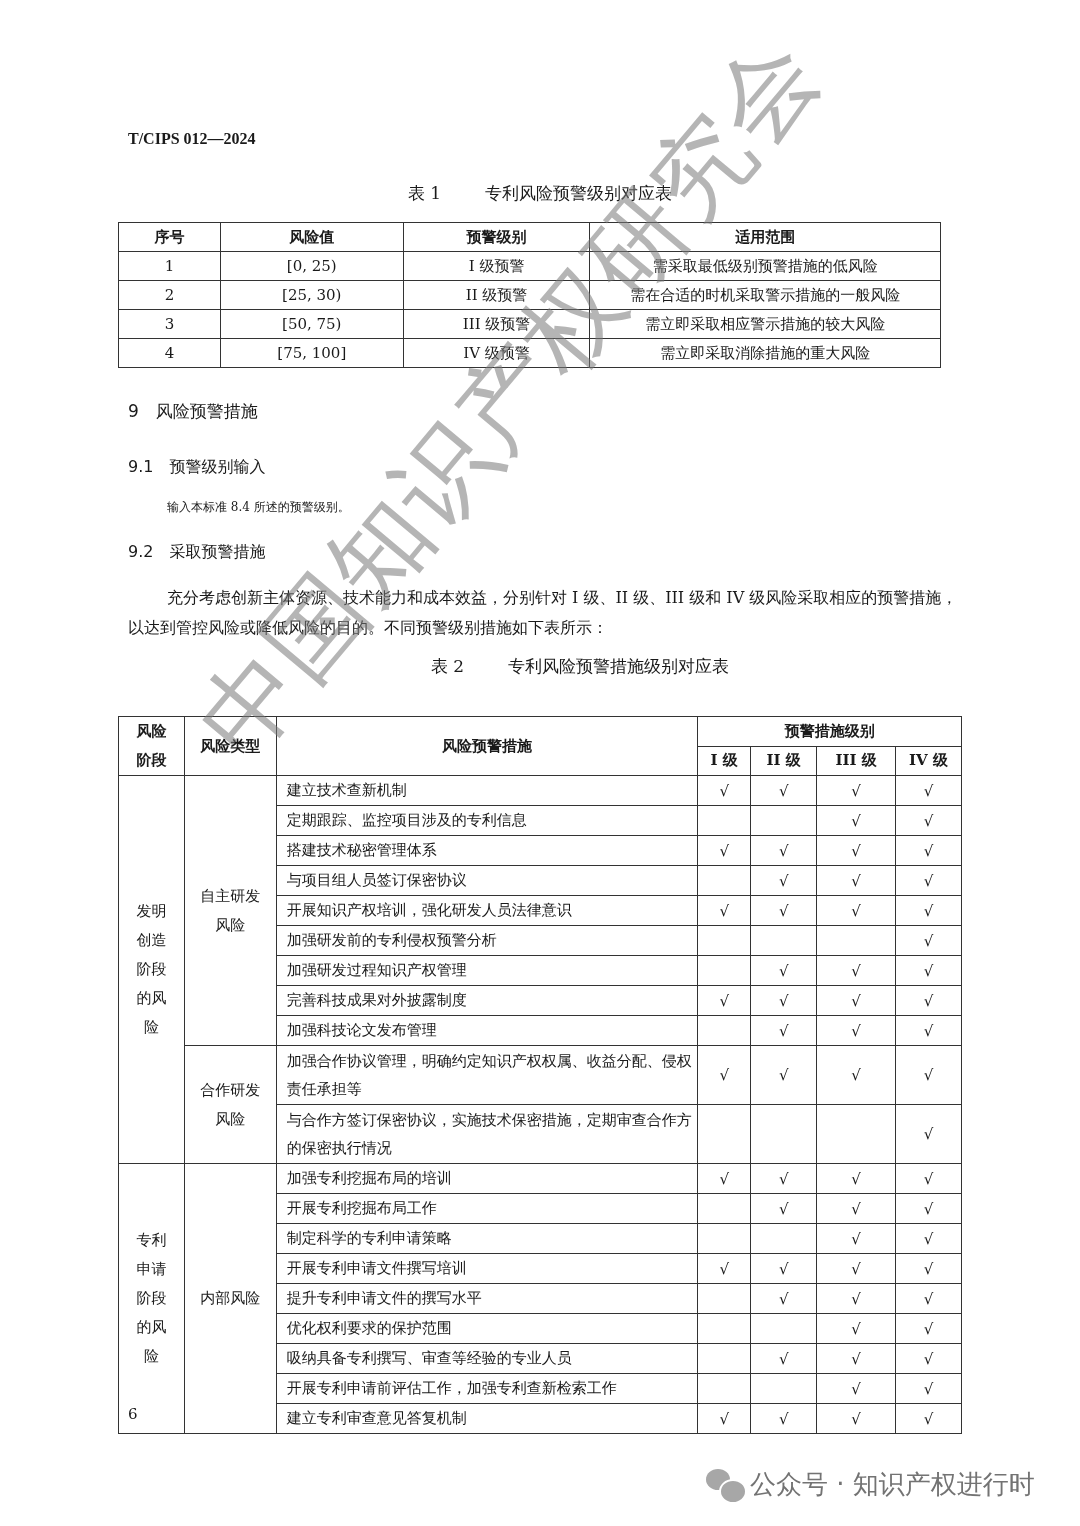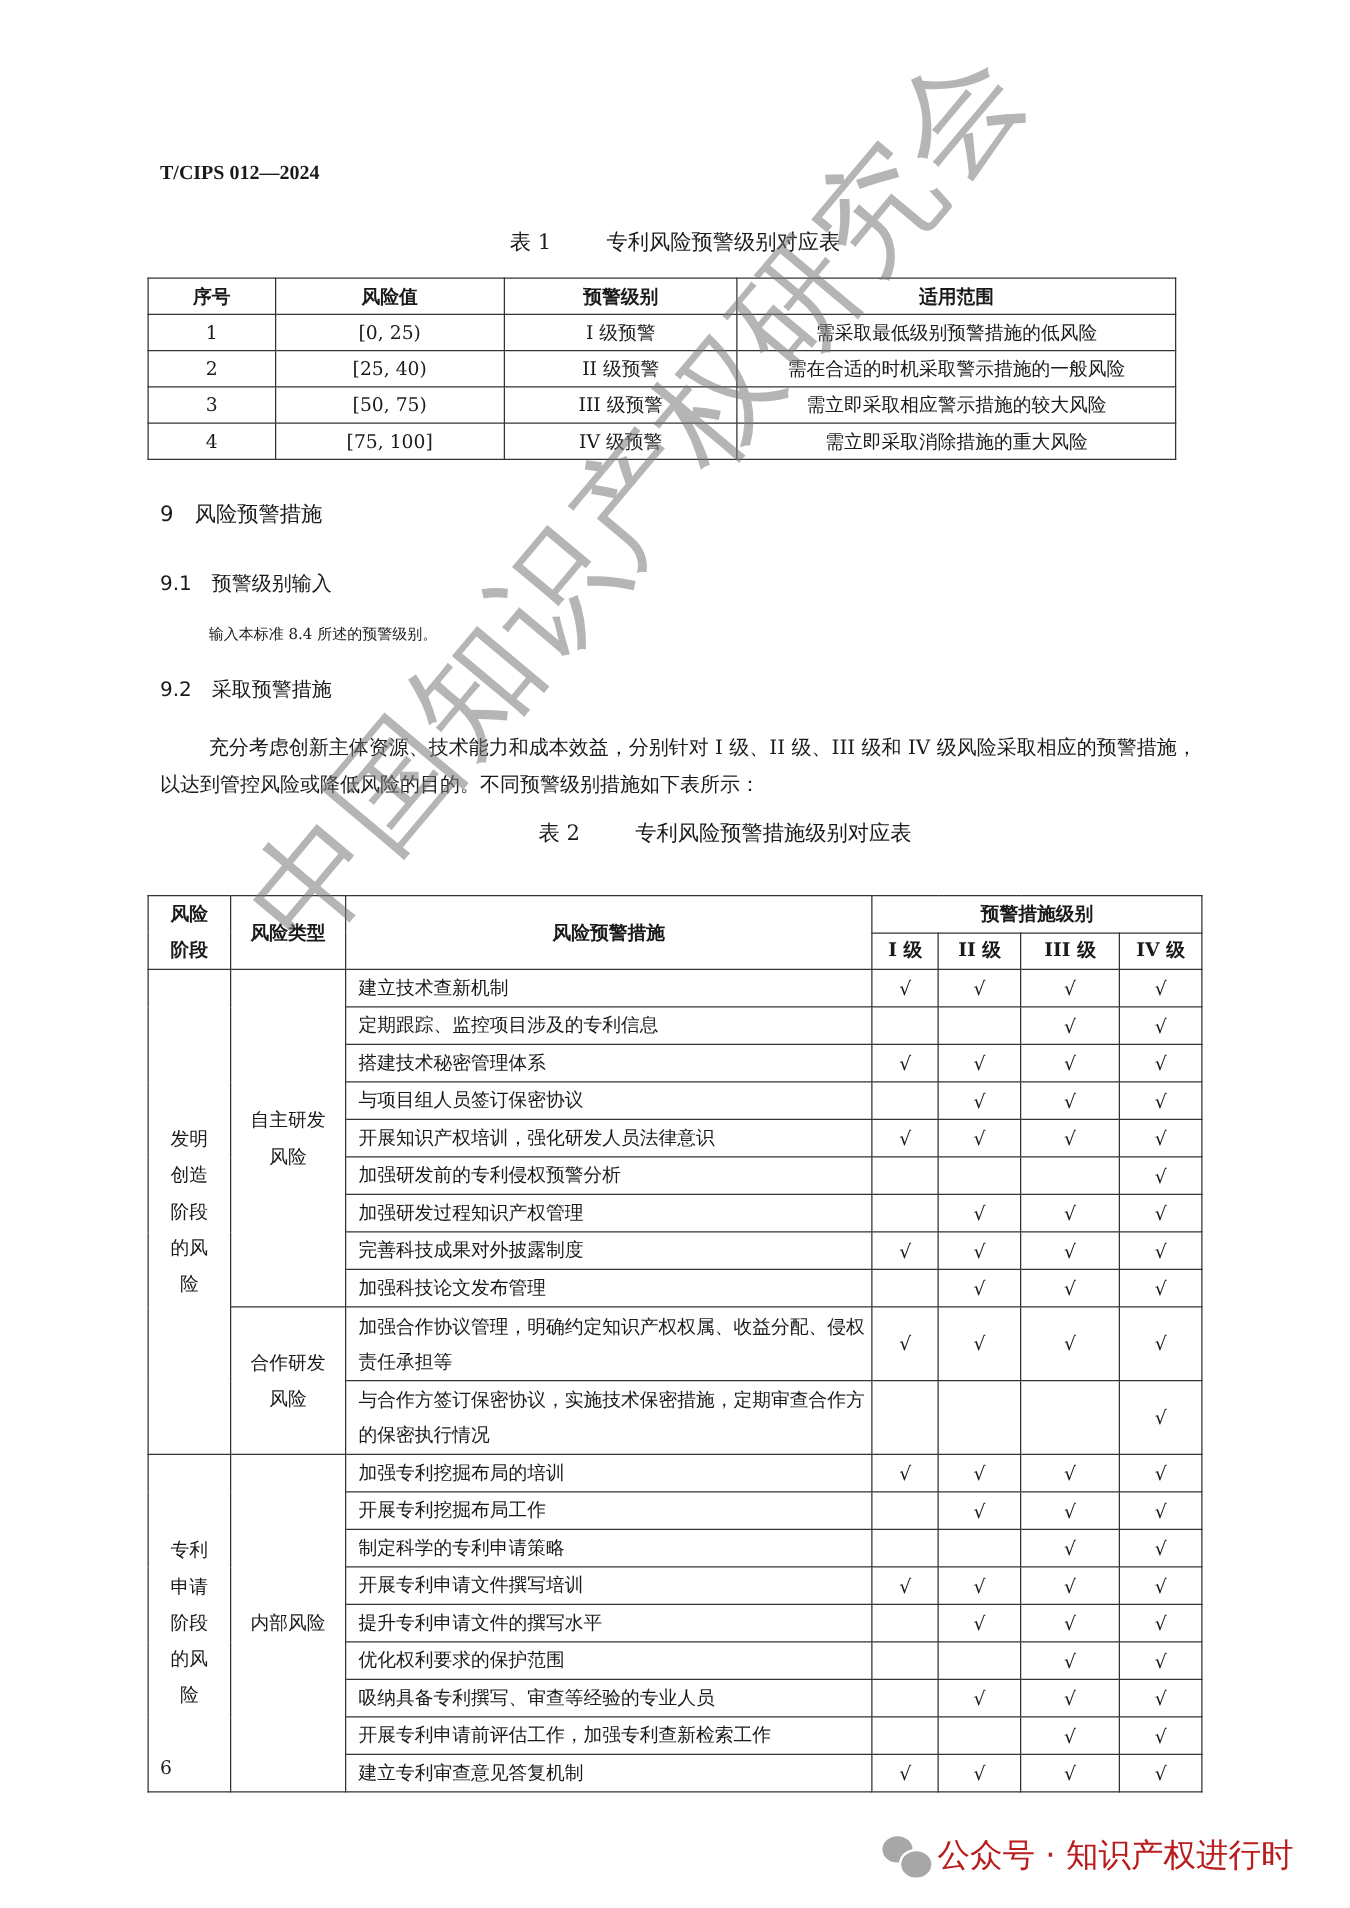"[25, 40)" td { text: 40 -> 30 }
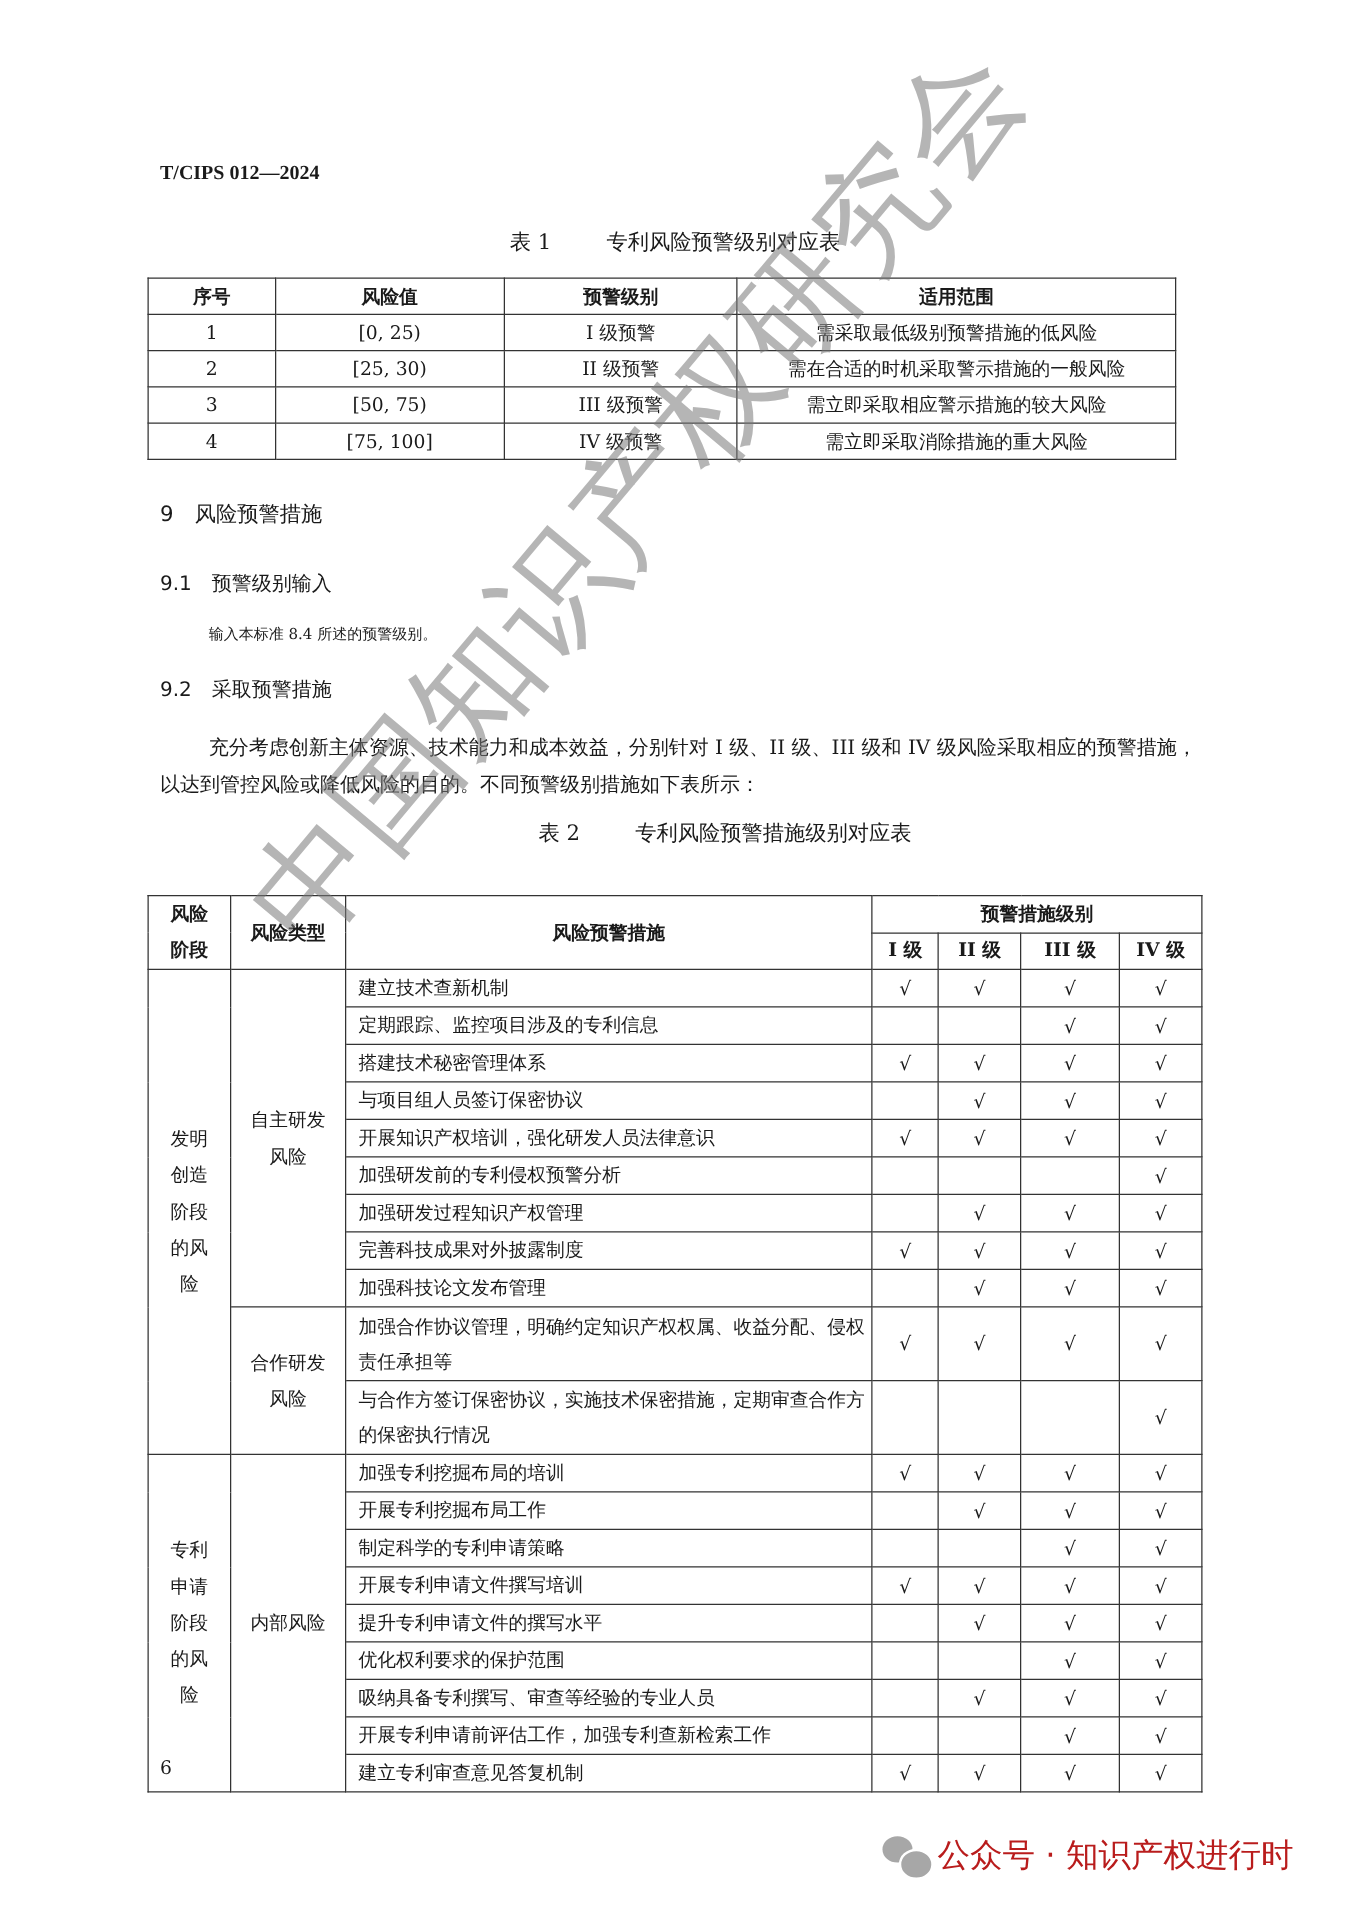"公众号 · 知识产权进行时" .footer { color: #b91c1c -> #737373 }
